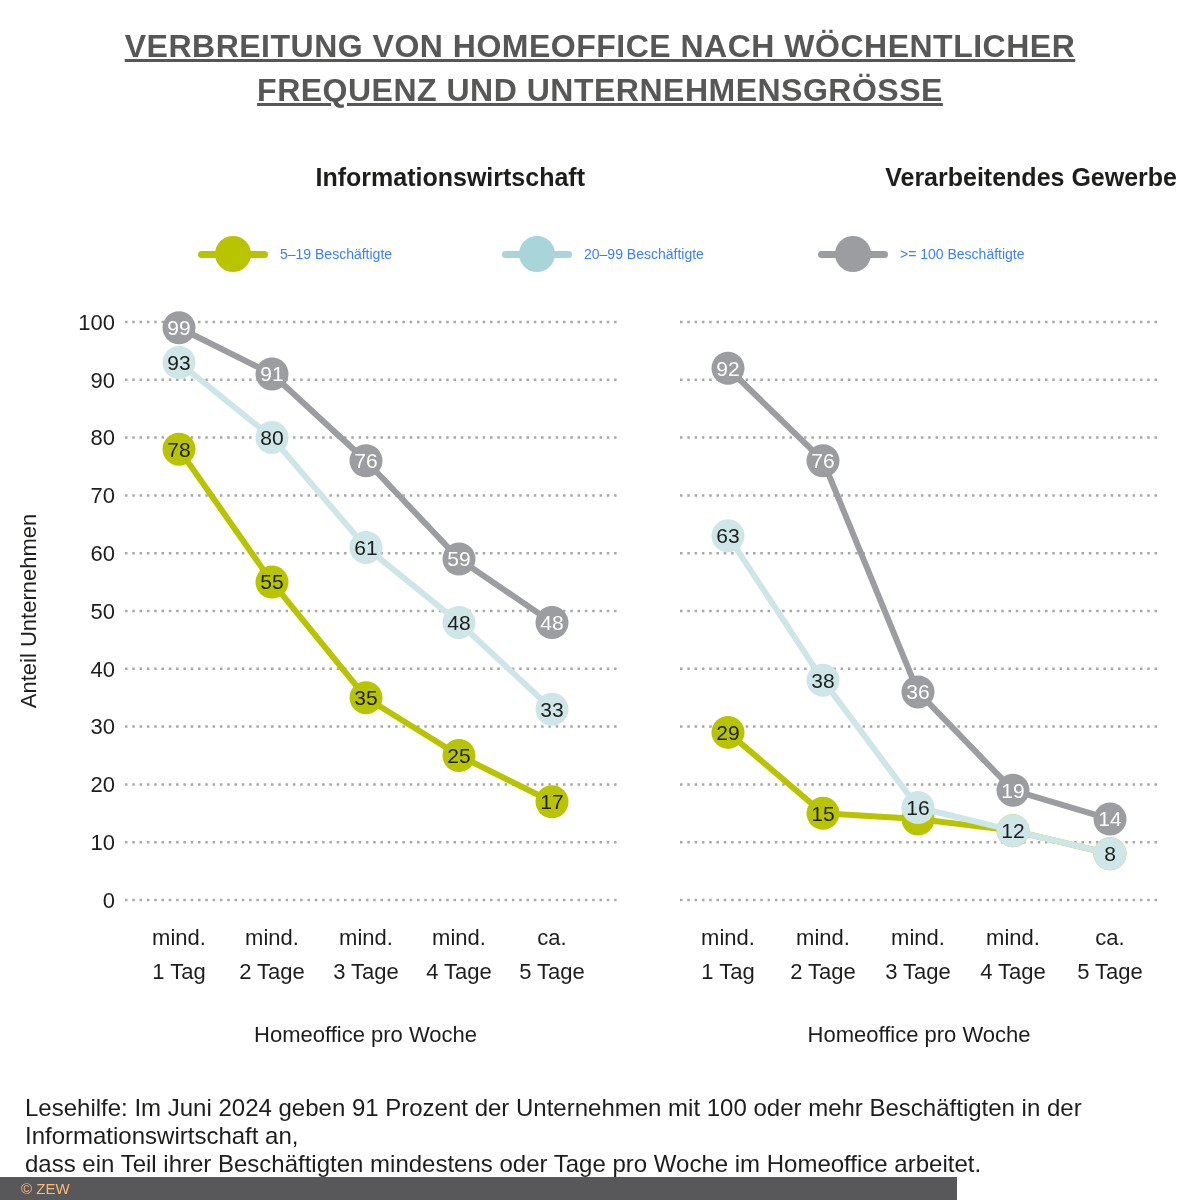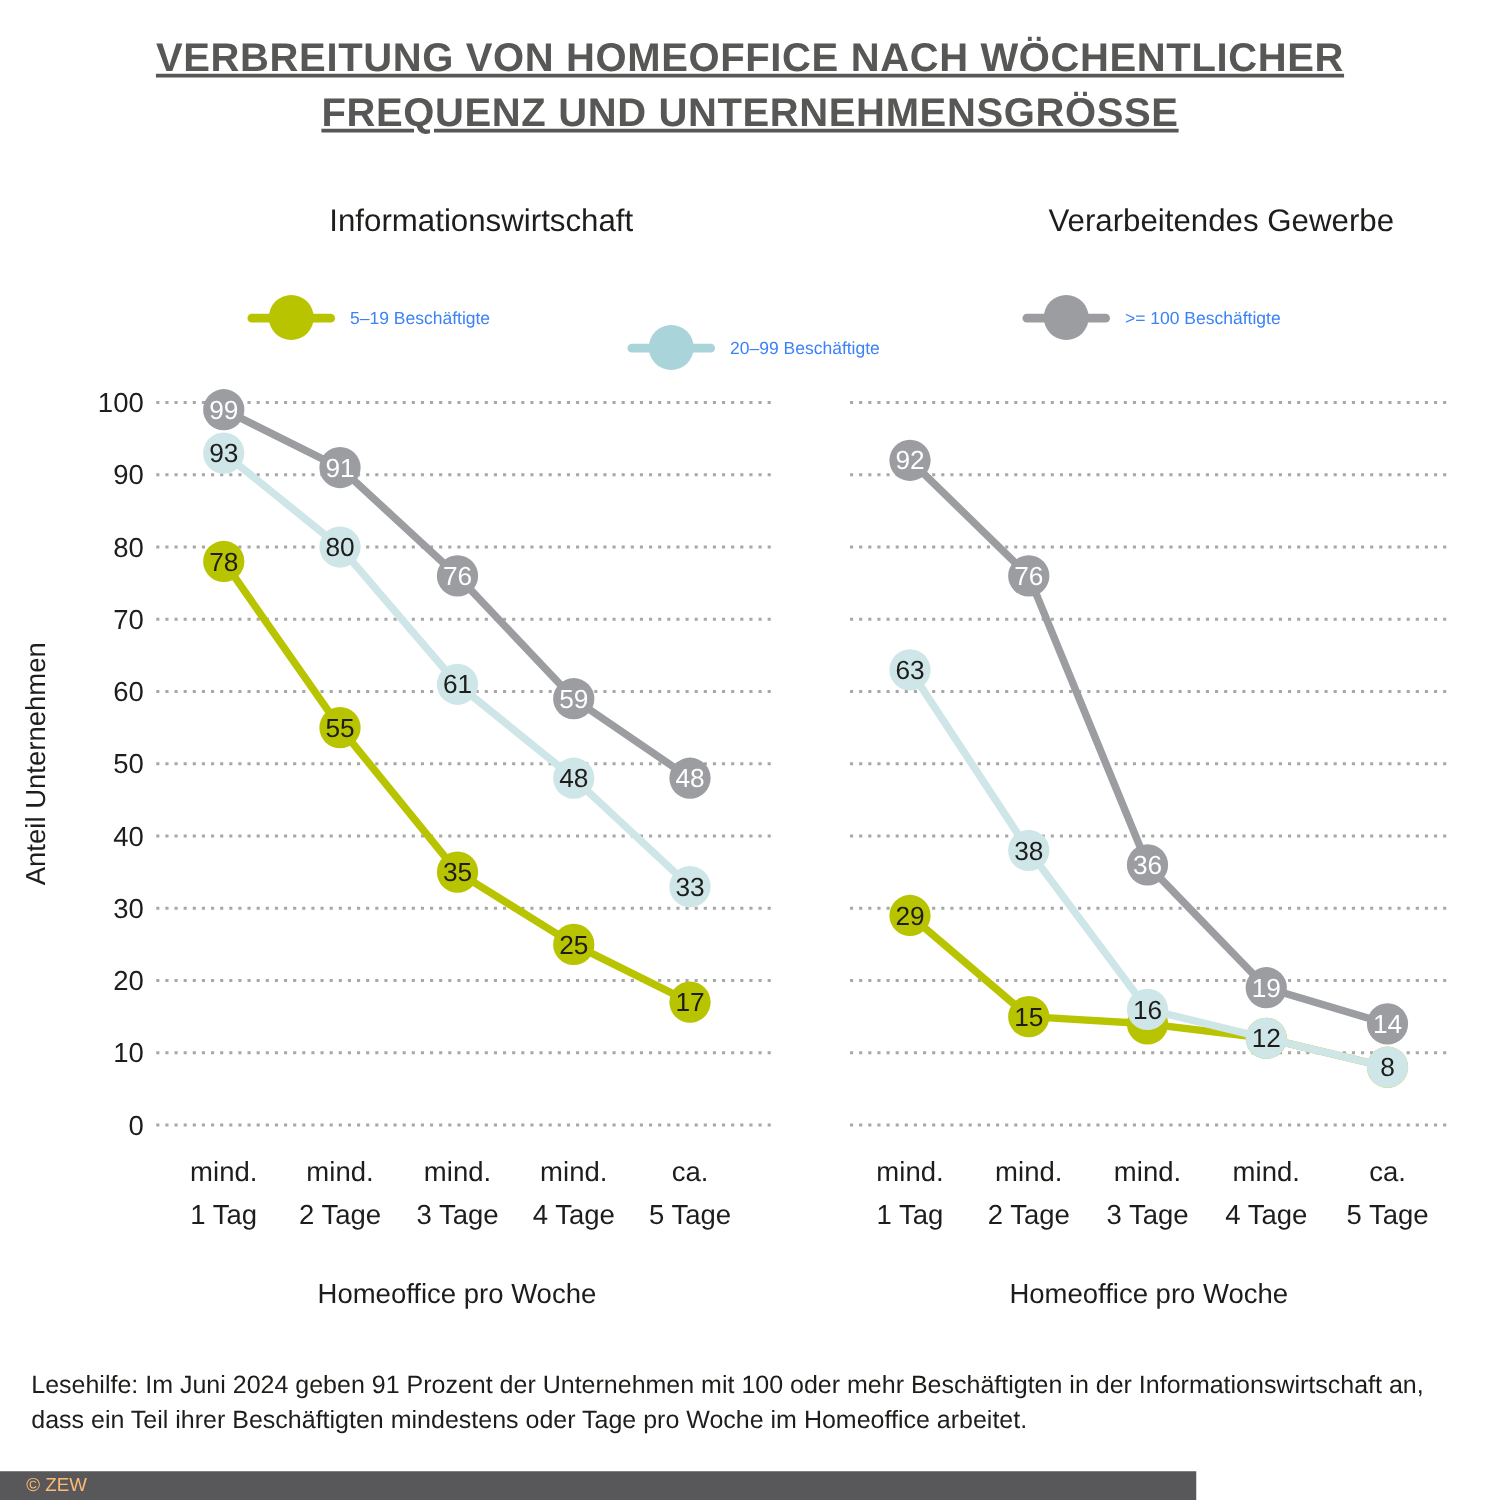"Informationswirtschaft" .panel-title { font-weight: normal -> bold; text-align: center -> right }
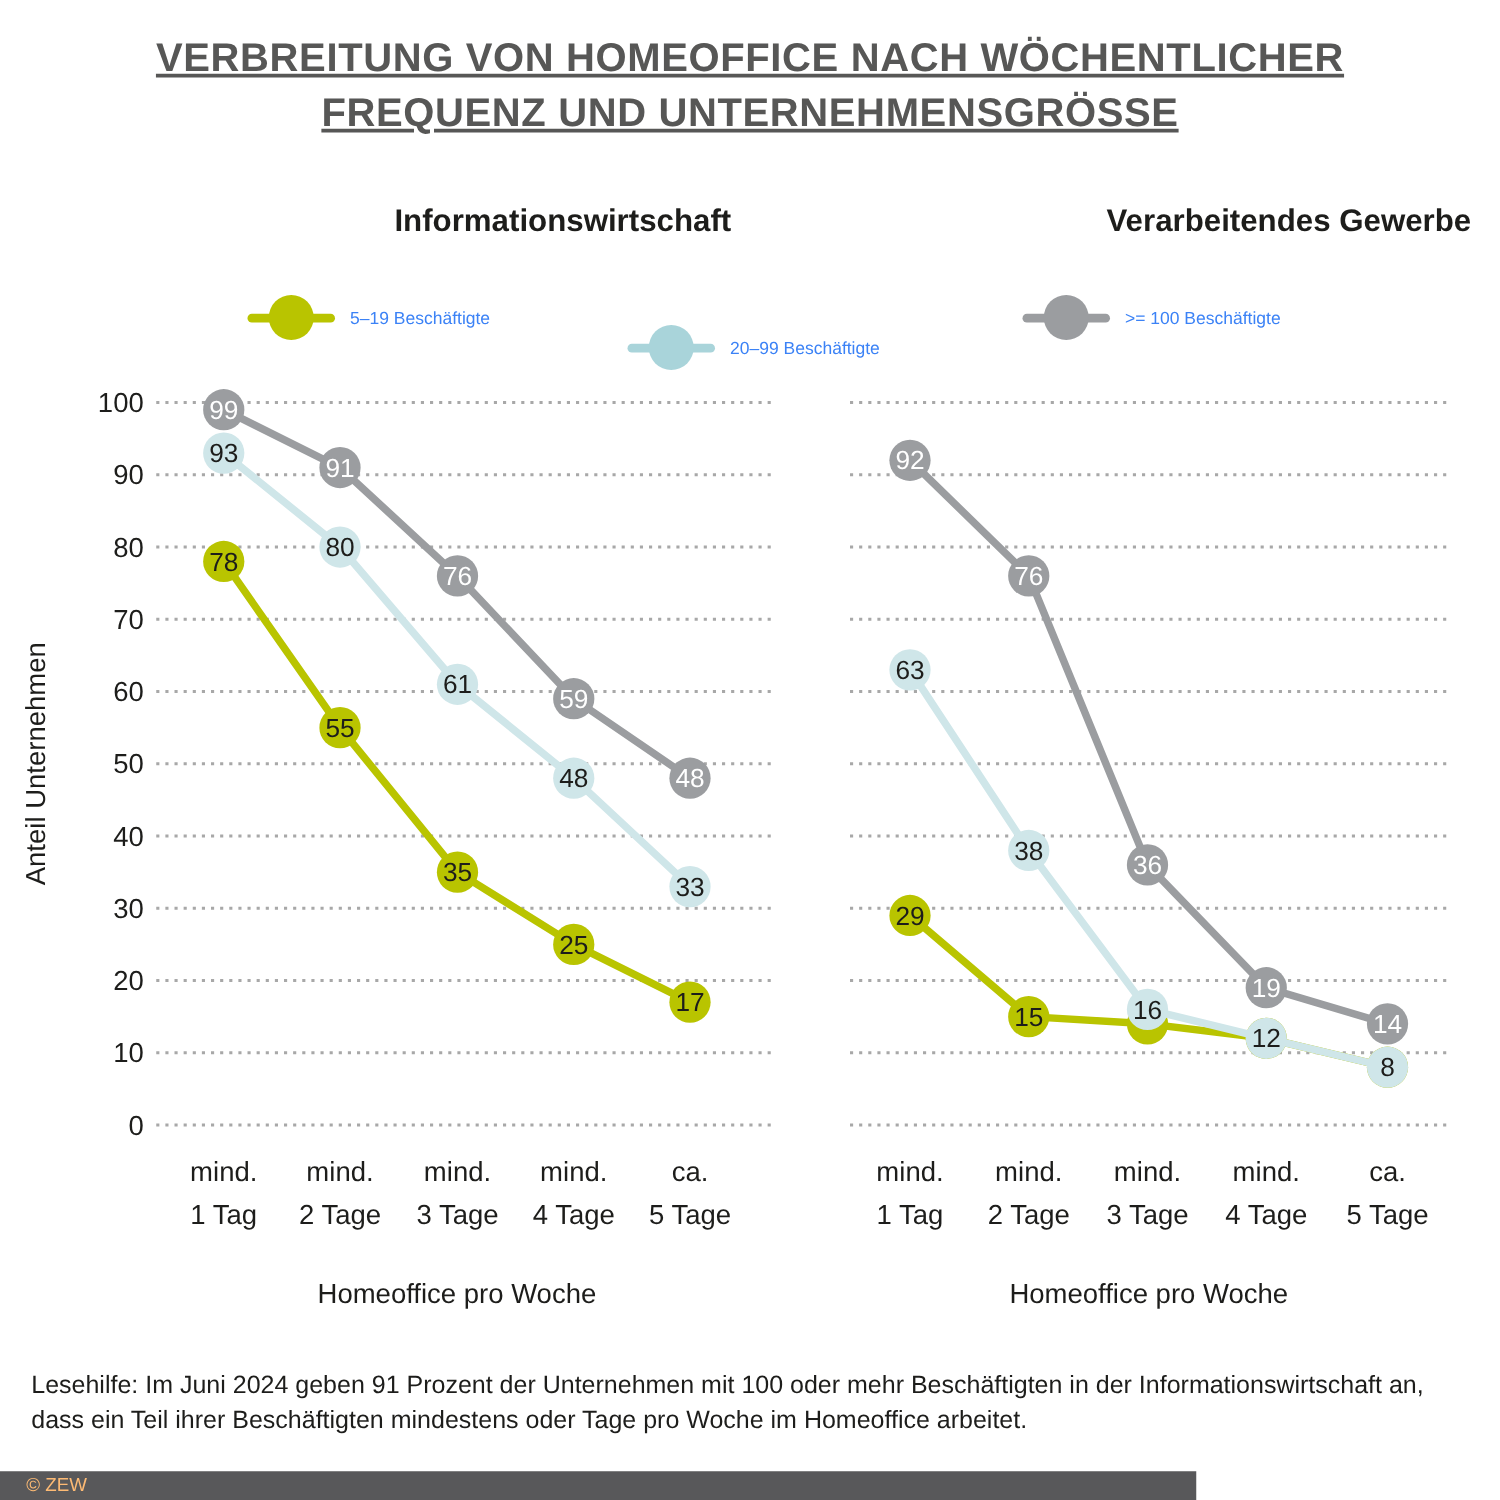"20–99 Beschäftigte" #legend-item-1 { margin-top: 24px -> none }
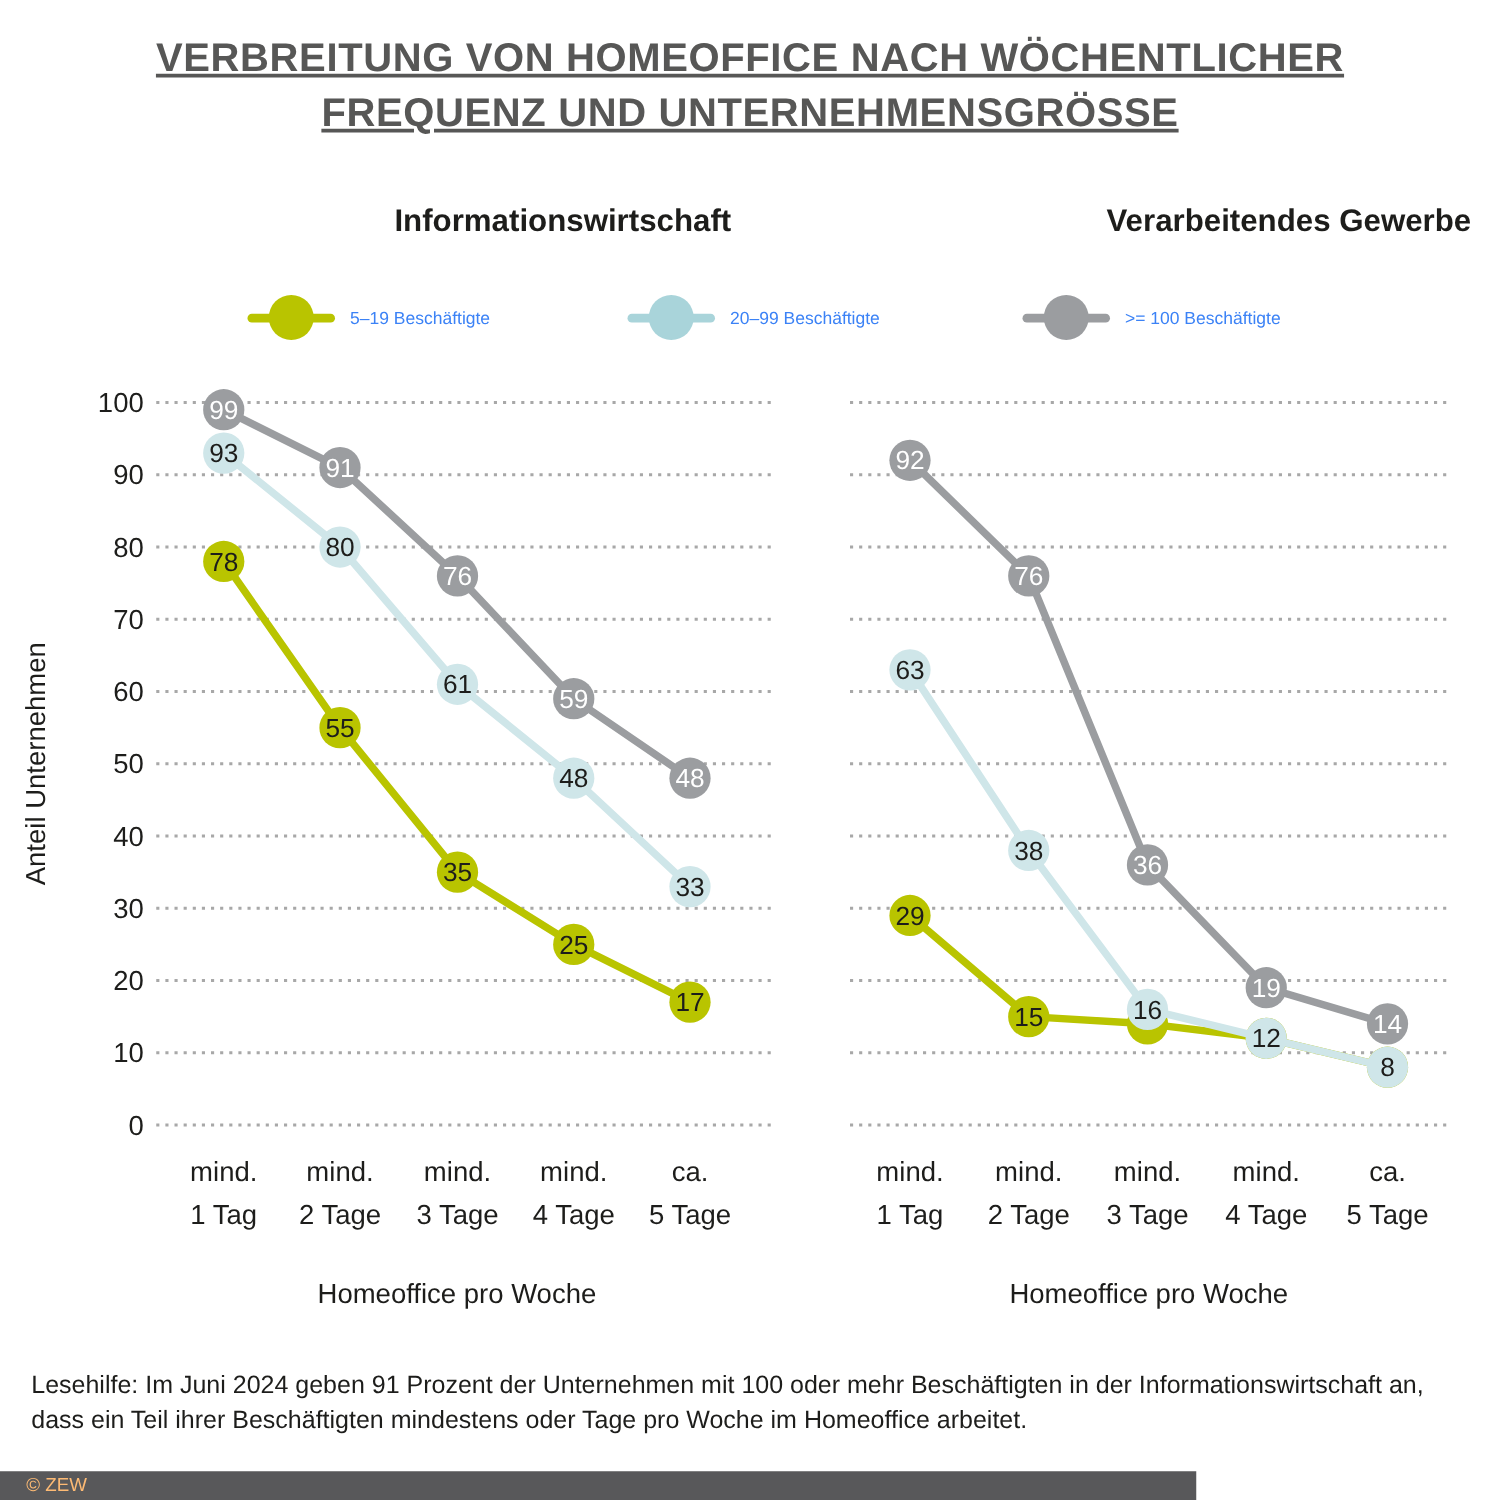"Lesehilfe: Im Juni 2024 geben" .notes { font-size: 20px -> 24px }
